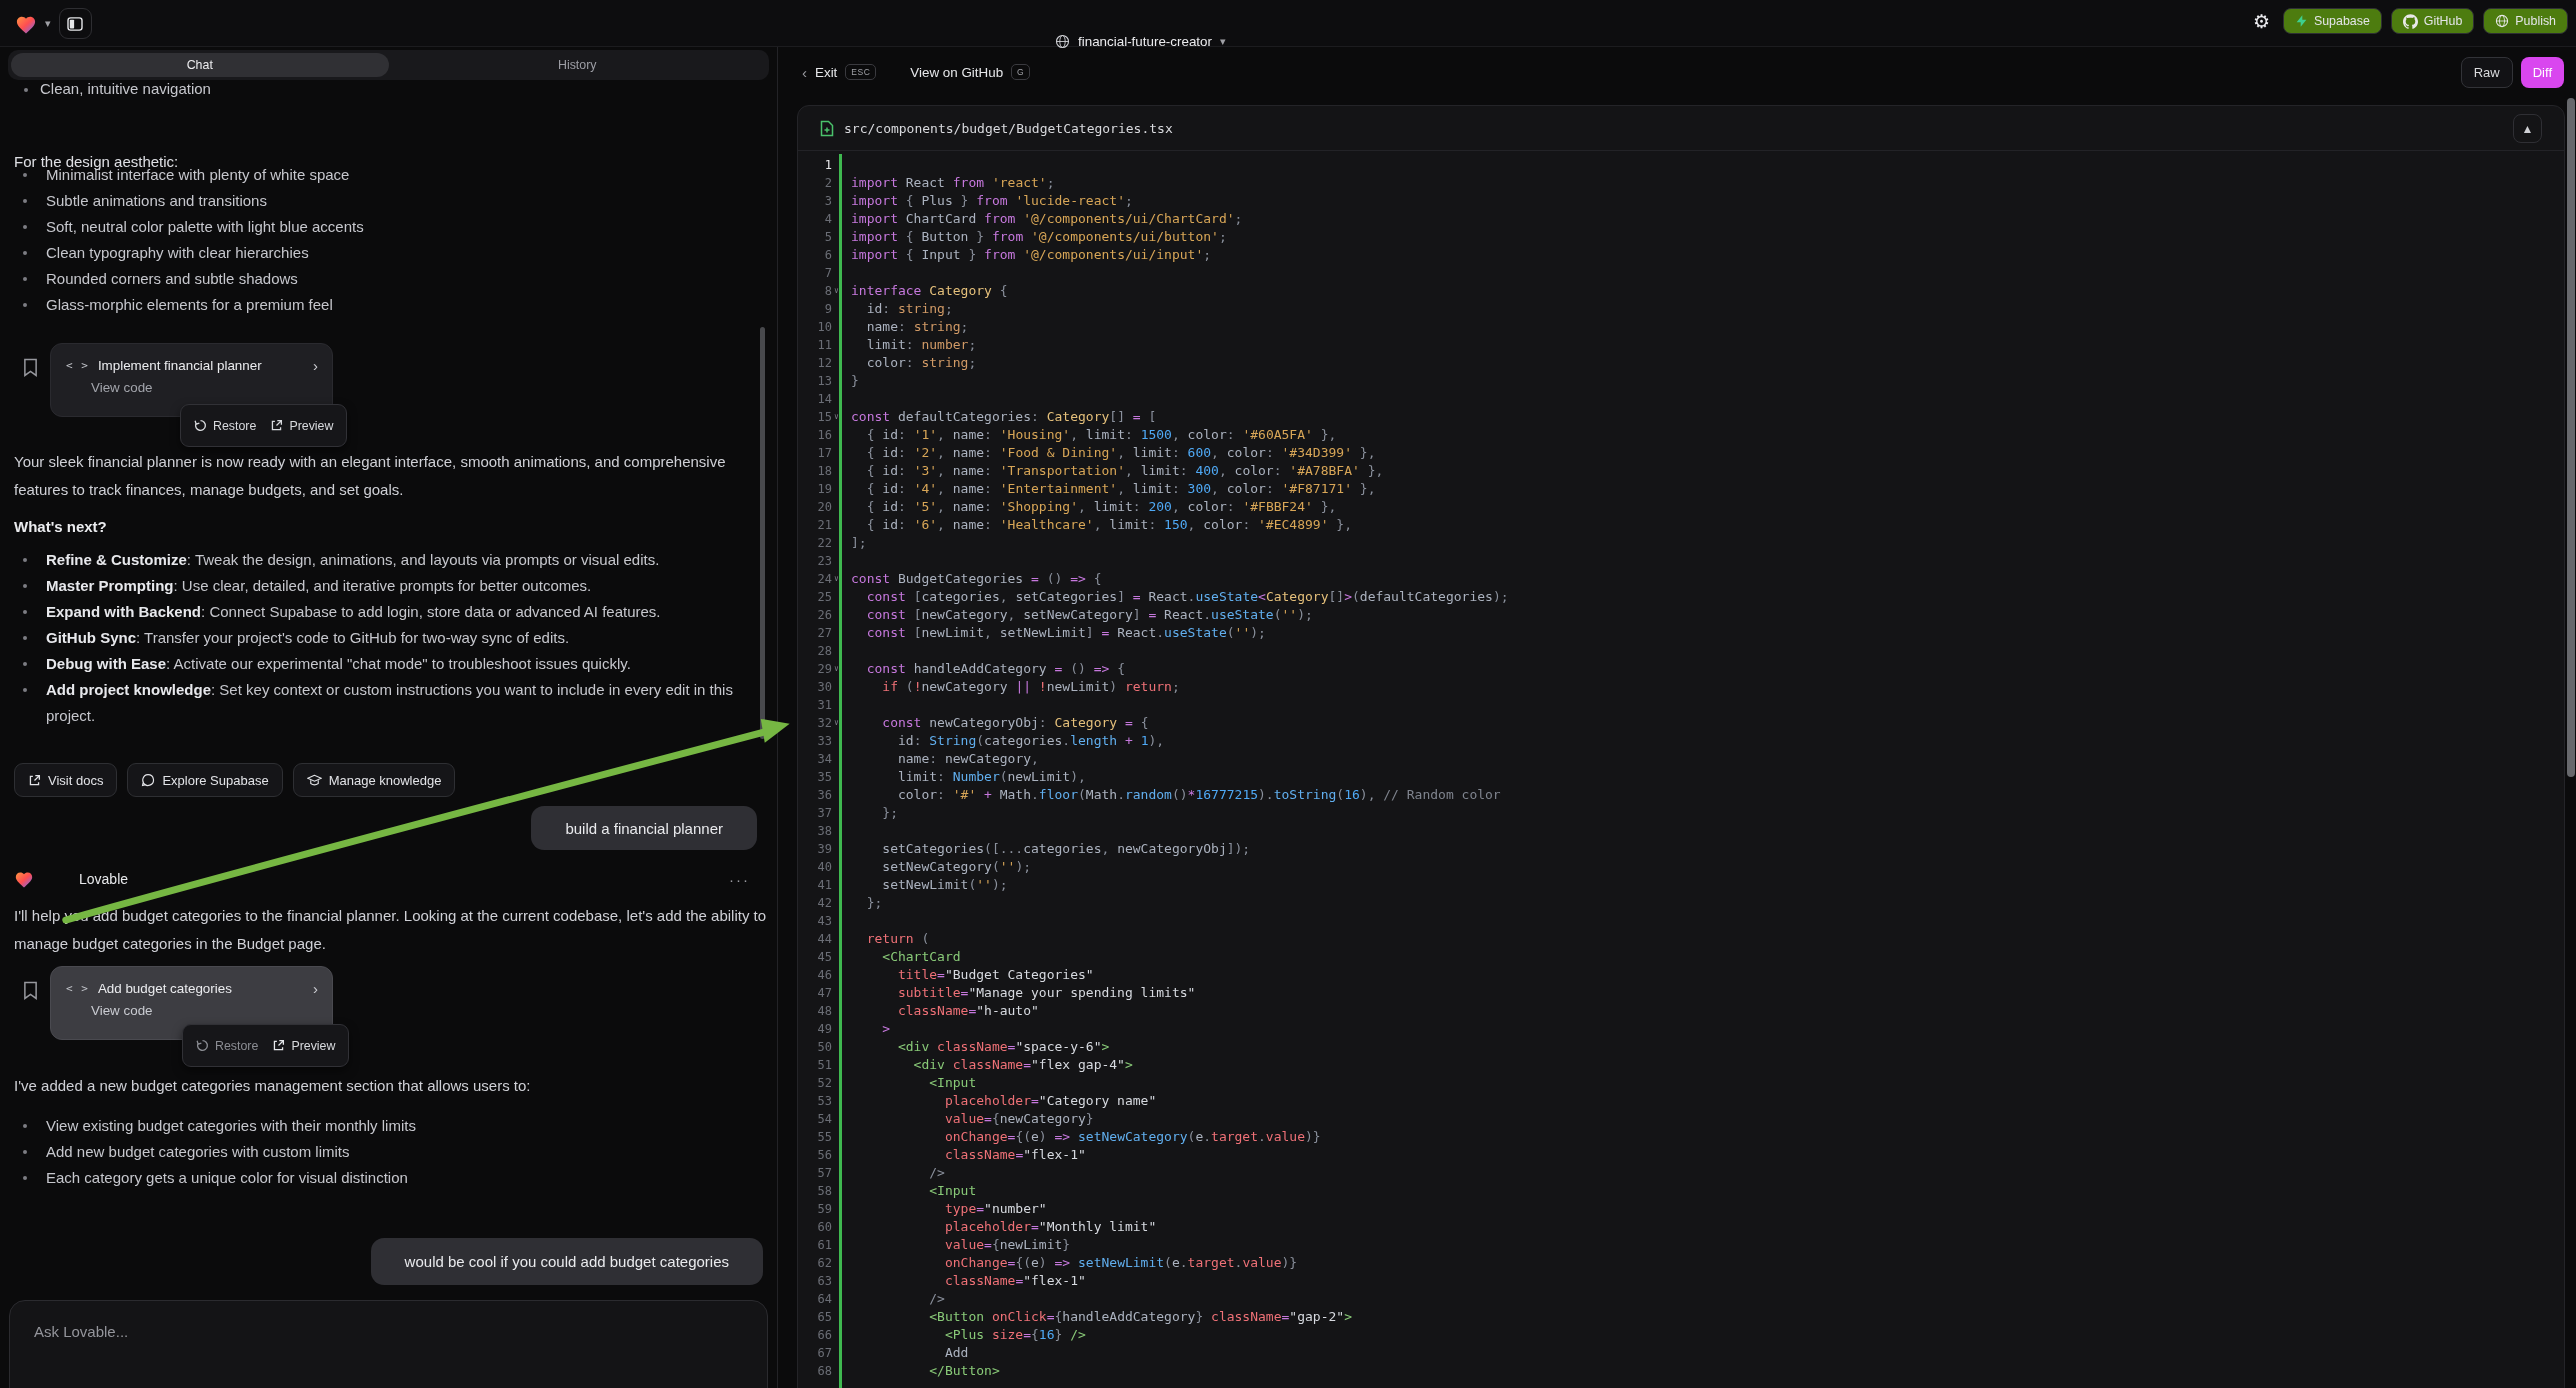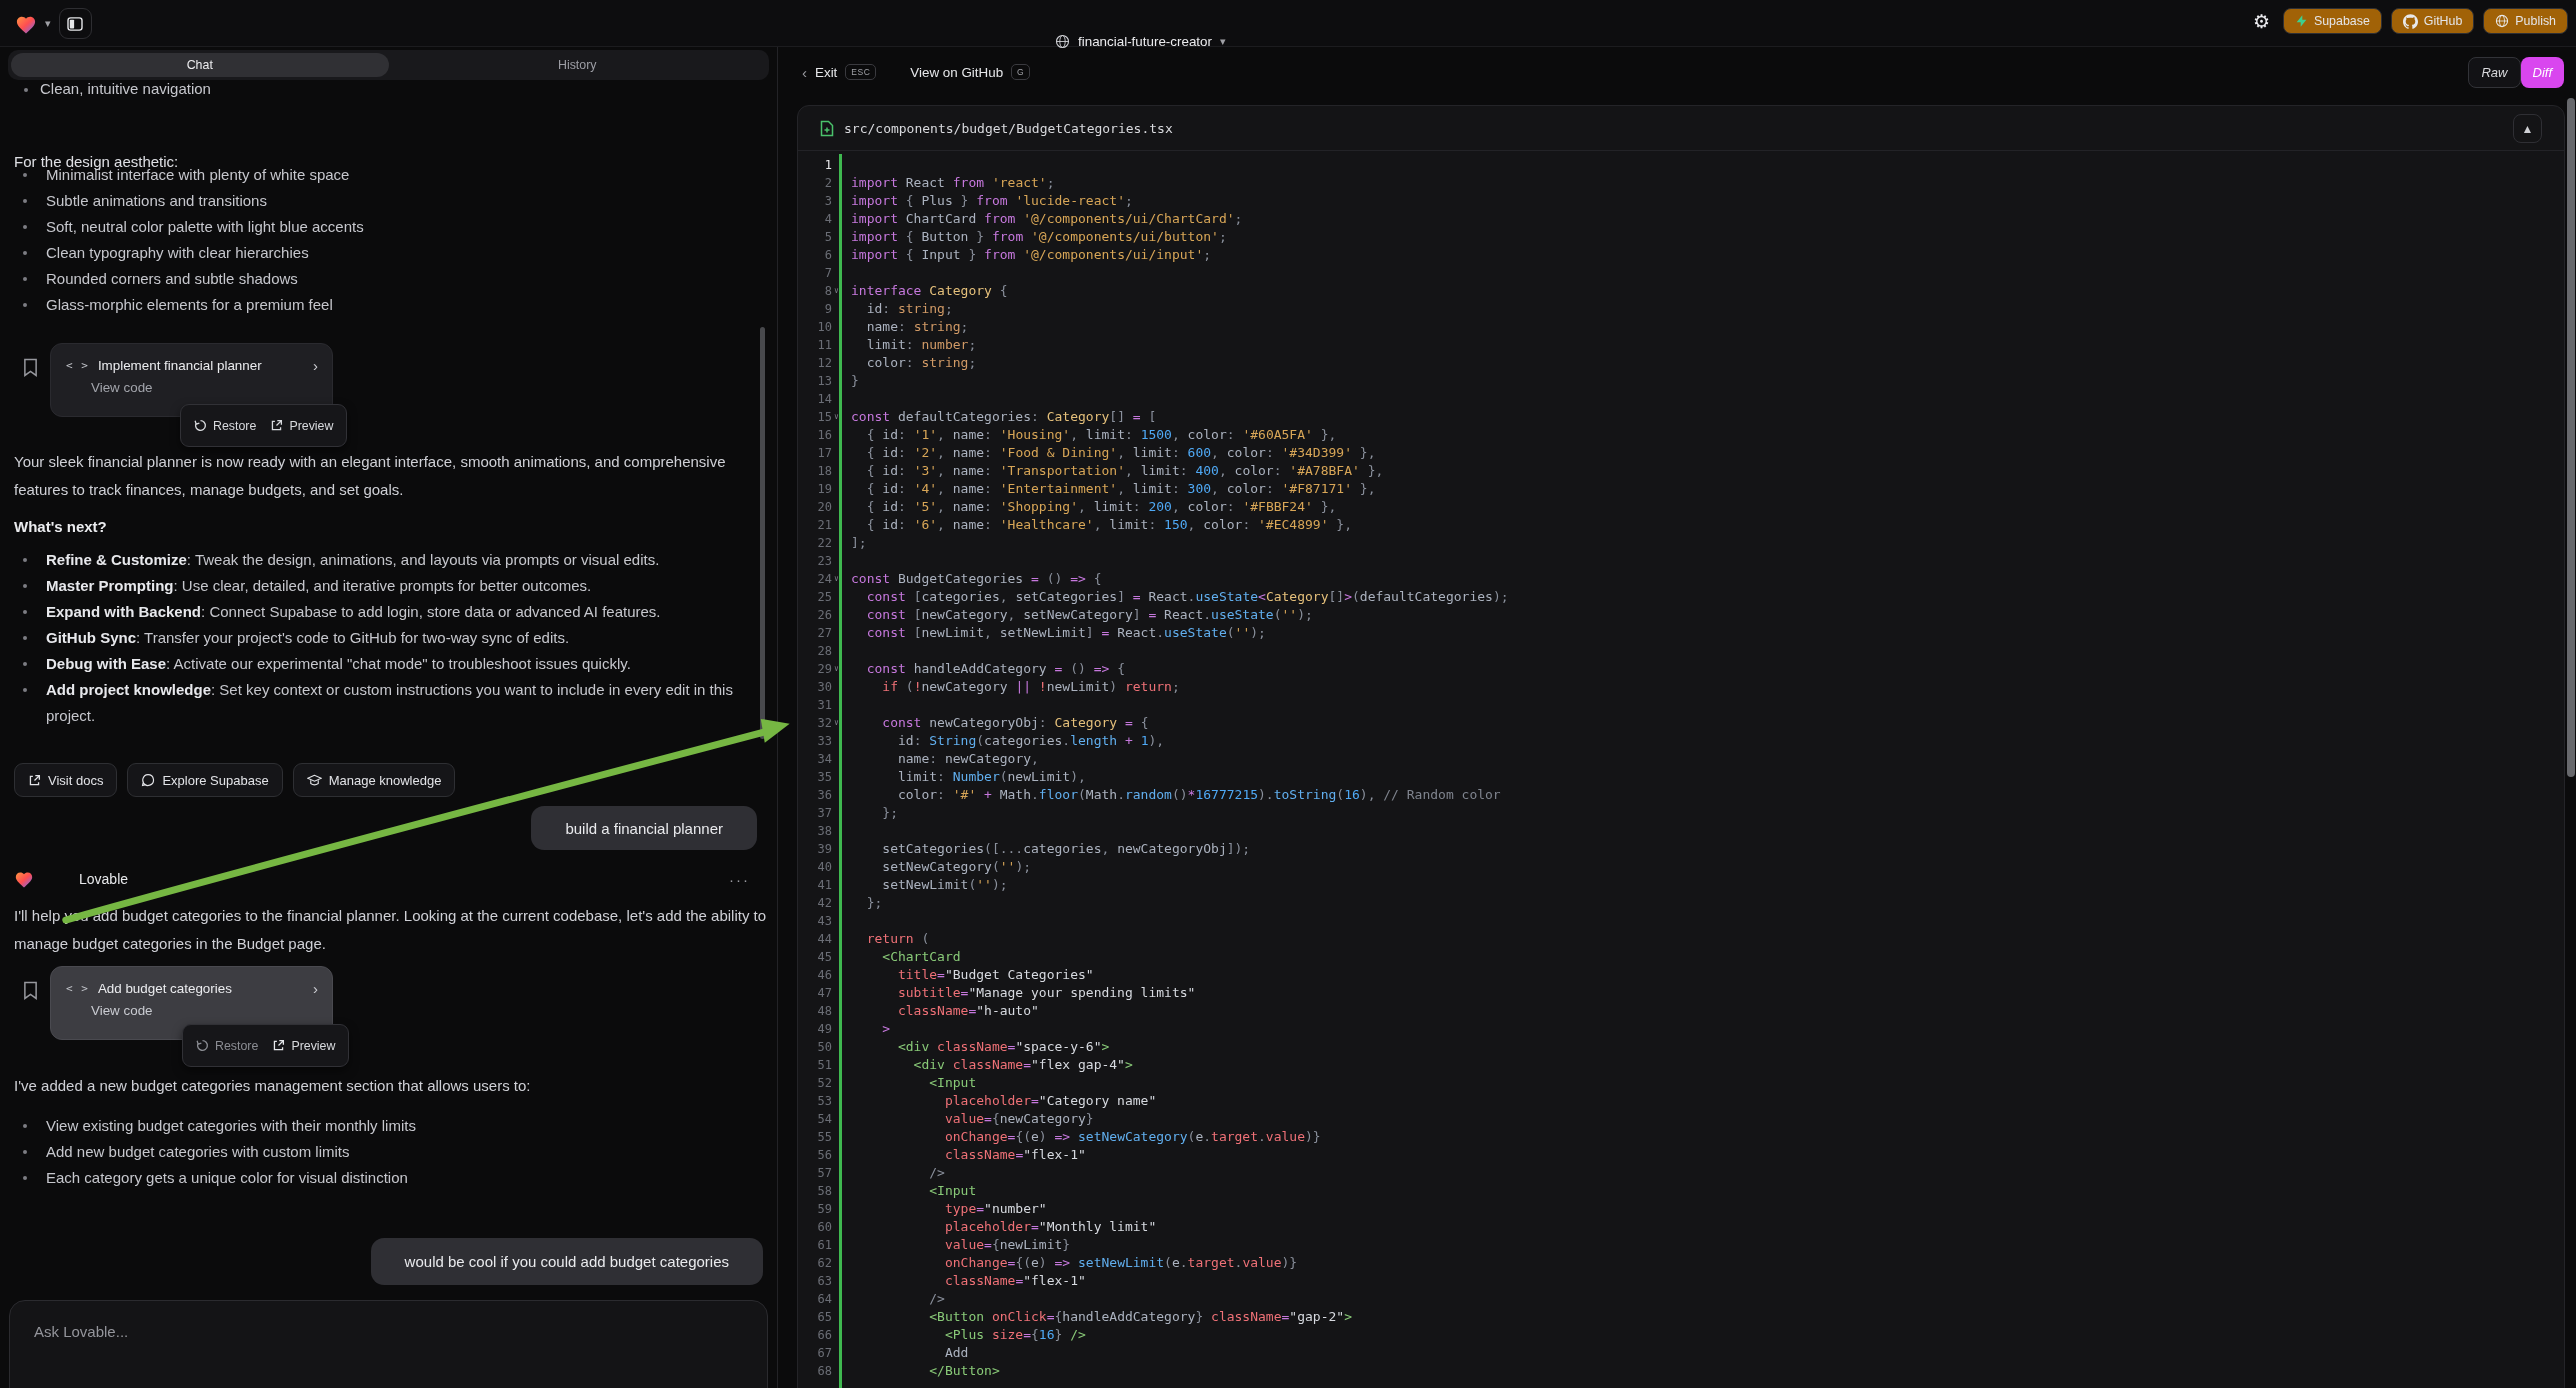"Supabase" .pill-btn { background: #a16207 -> #4d7c0f }
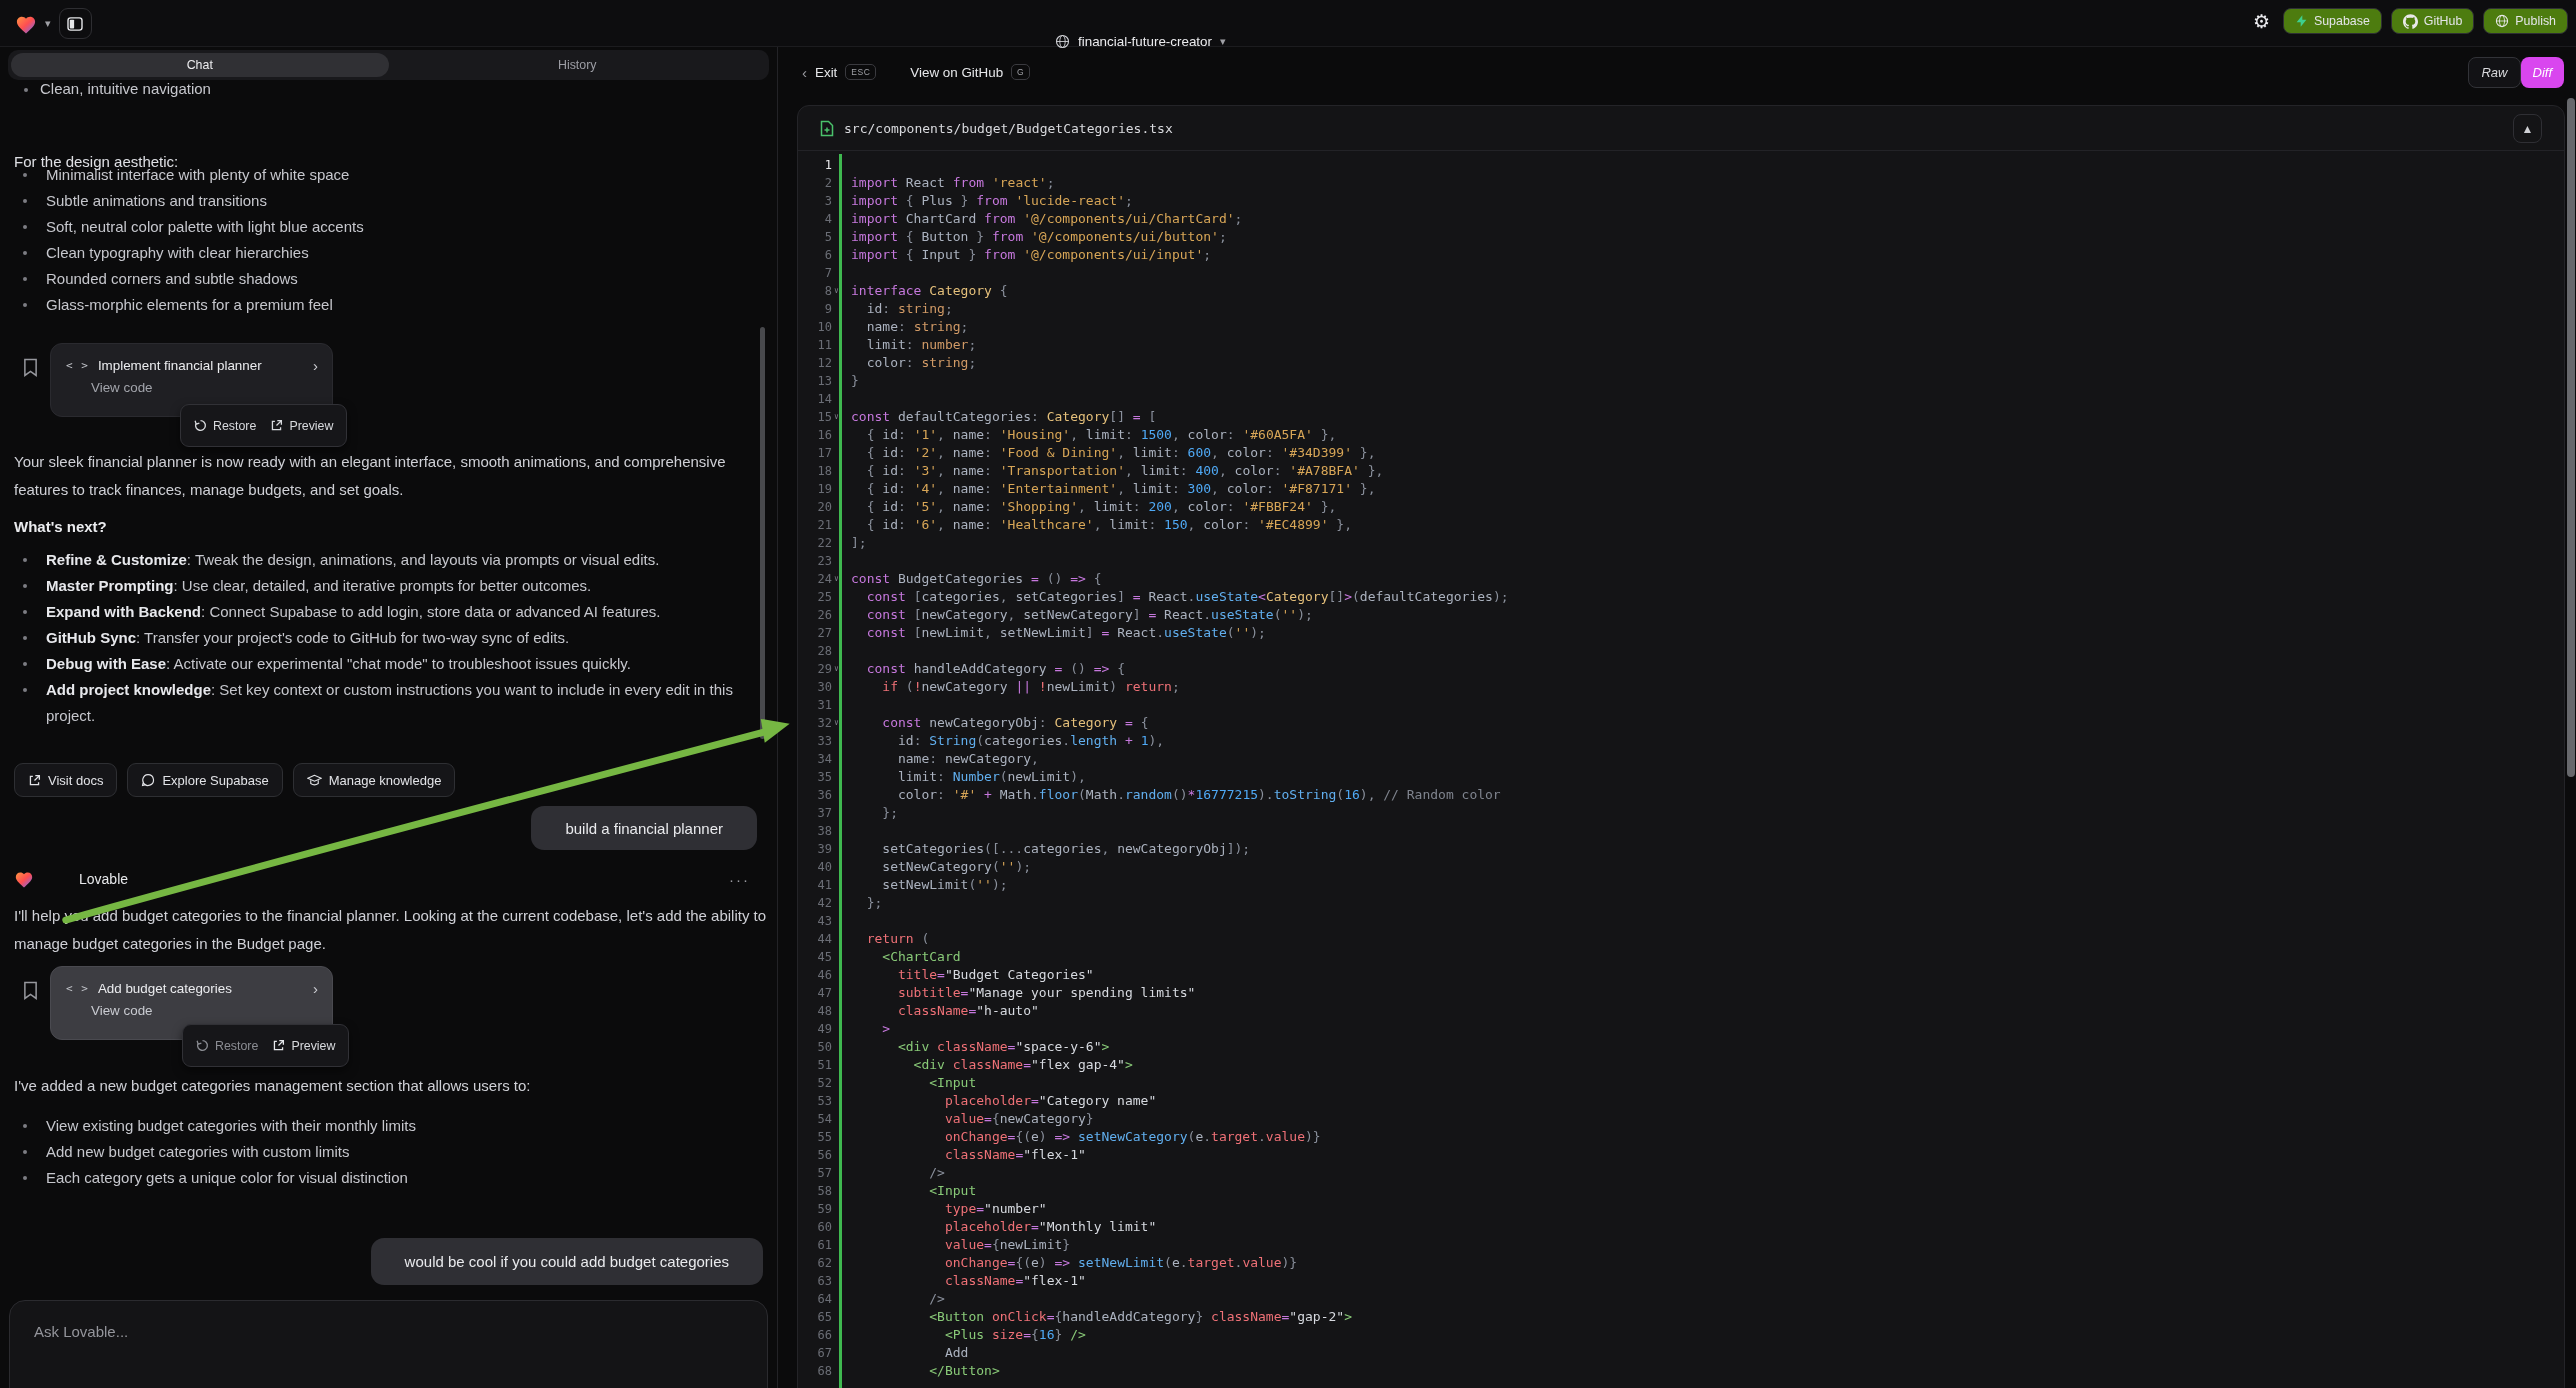"Raw" .raw-diff { font-style: italic -> none; gap: 0 -> 8px }
